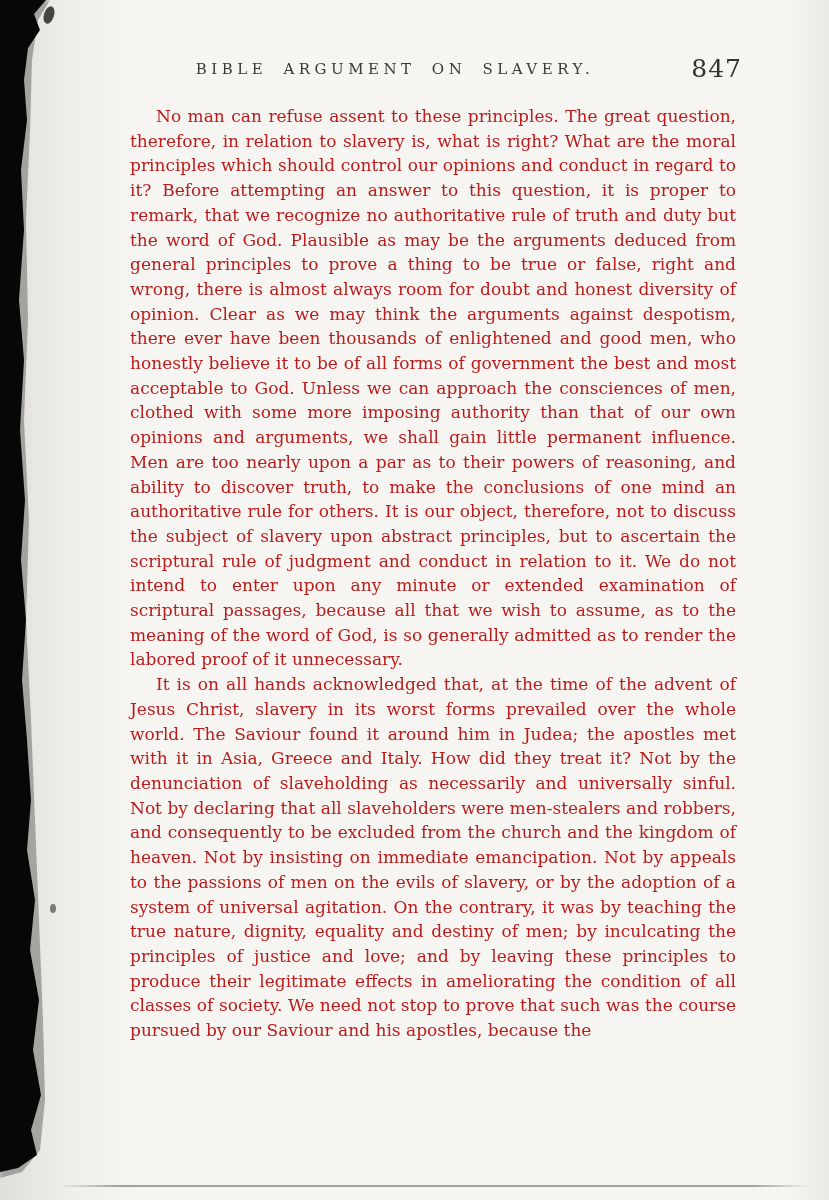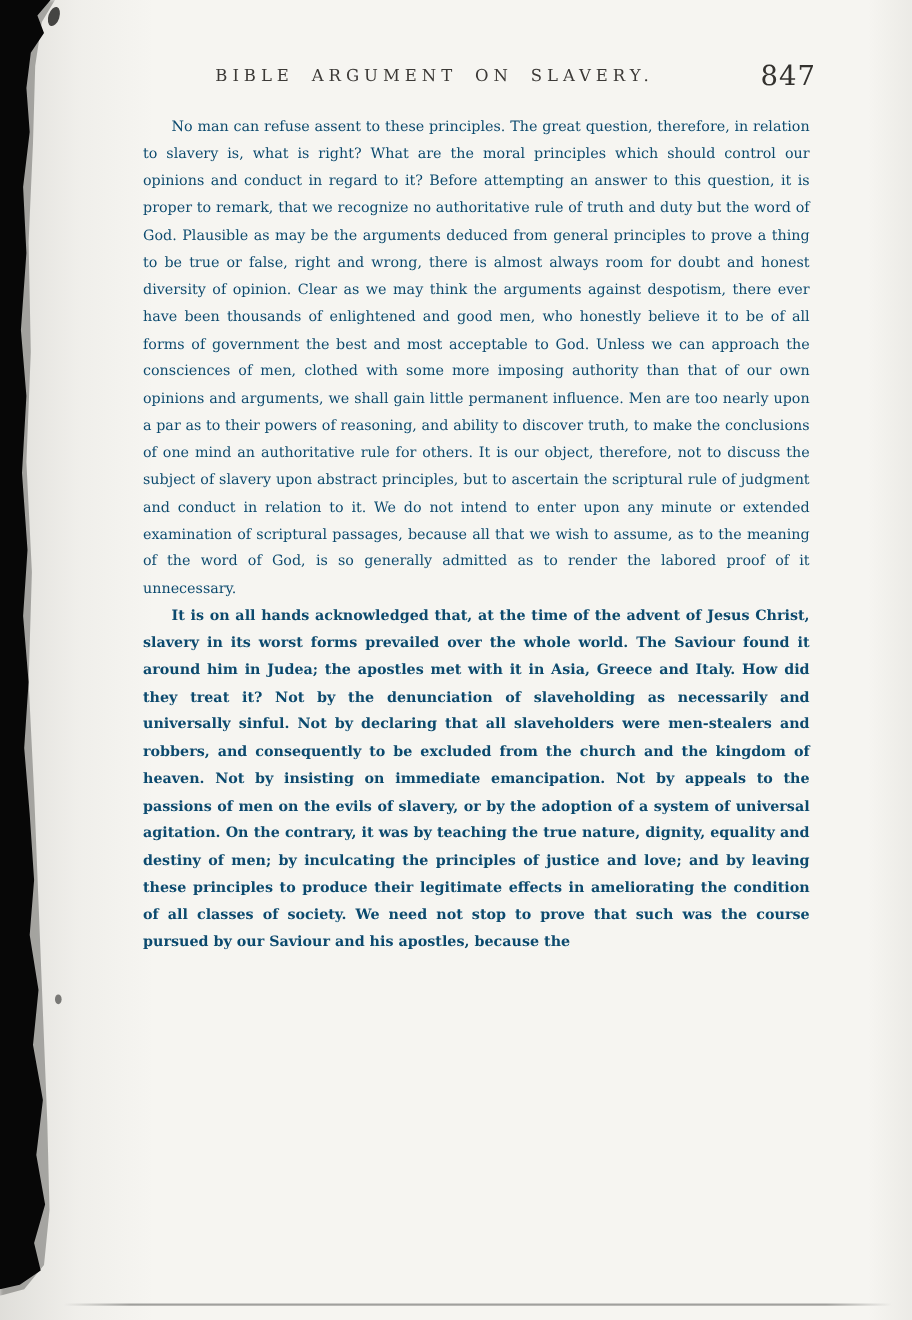"No man can refuse assent" .body-text p { color: #0c4a6e -> #b91c1c; font-size: 13px -> 17px }
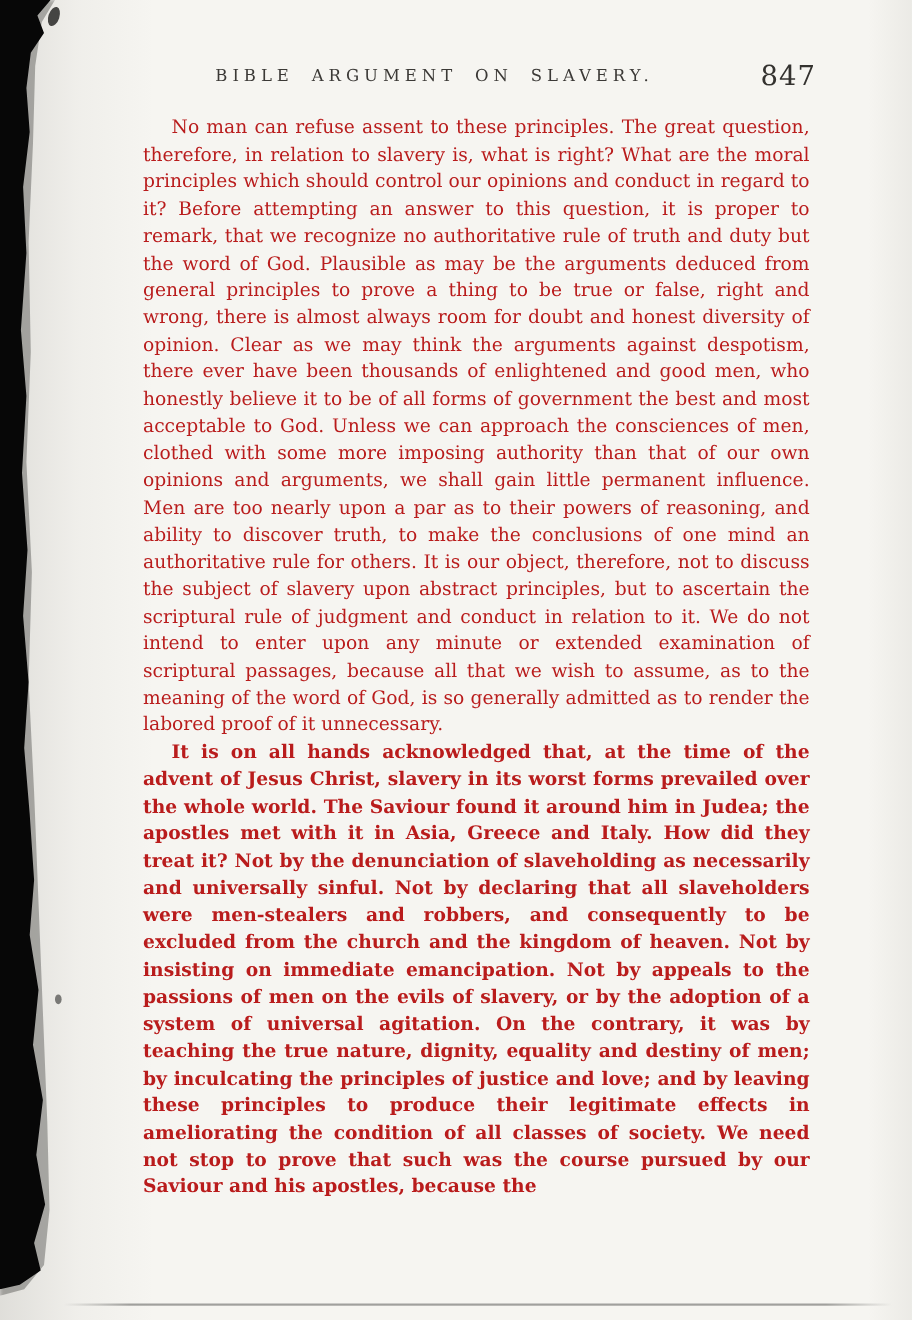"It is on all hands" .body-text p + p { font-weight: bold -> none }
